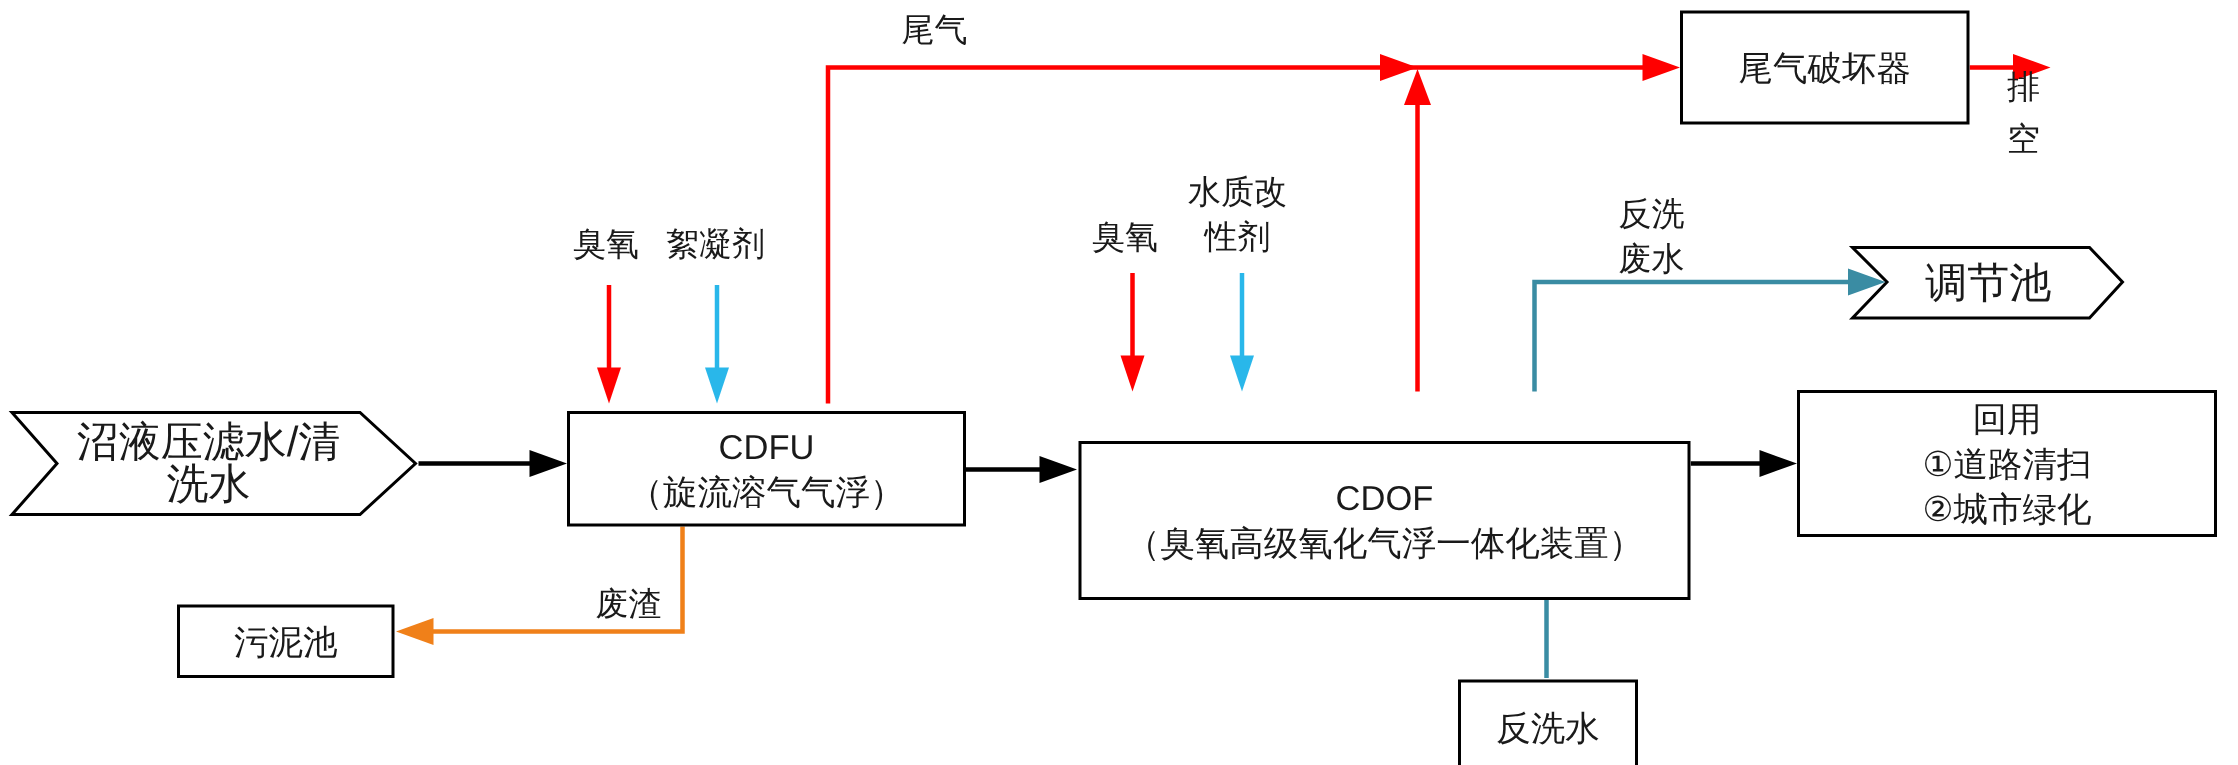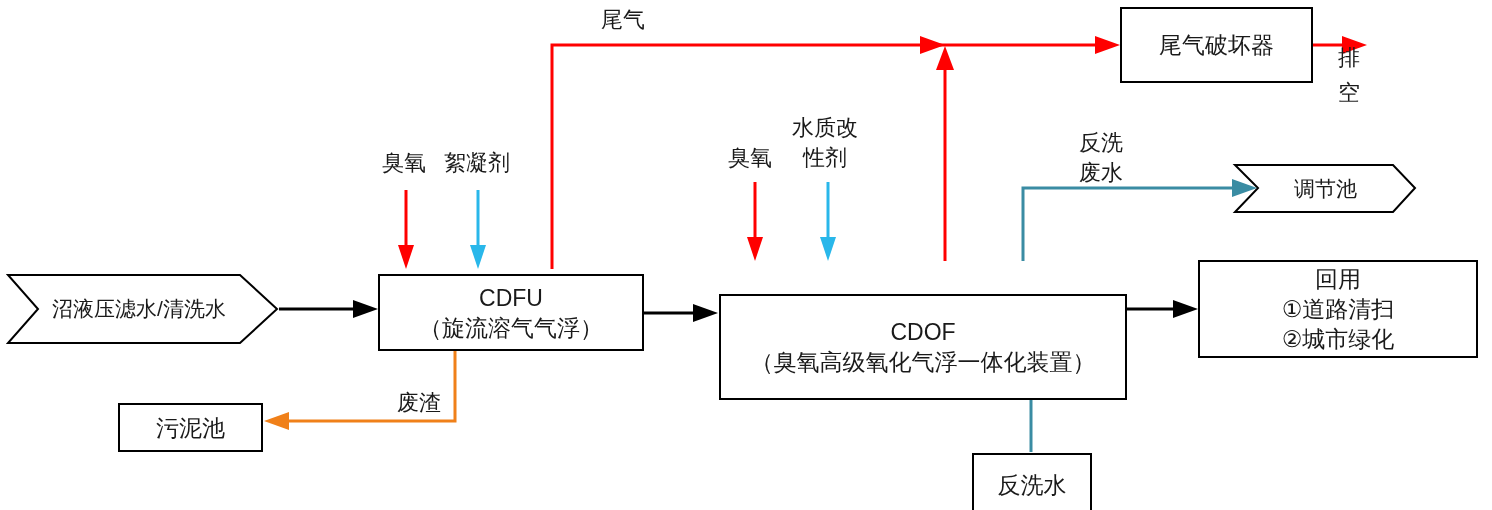"调节池" .chev-label { font-size: 21px -> 28px }
